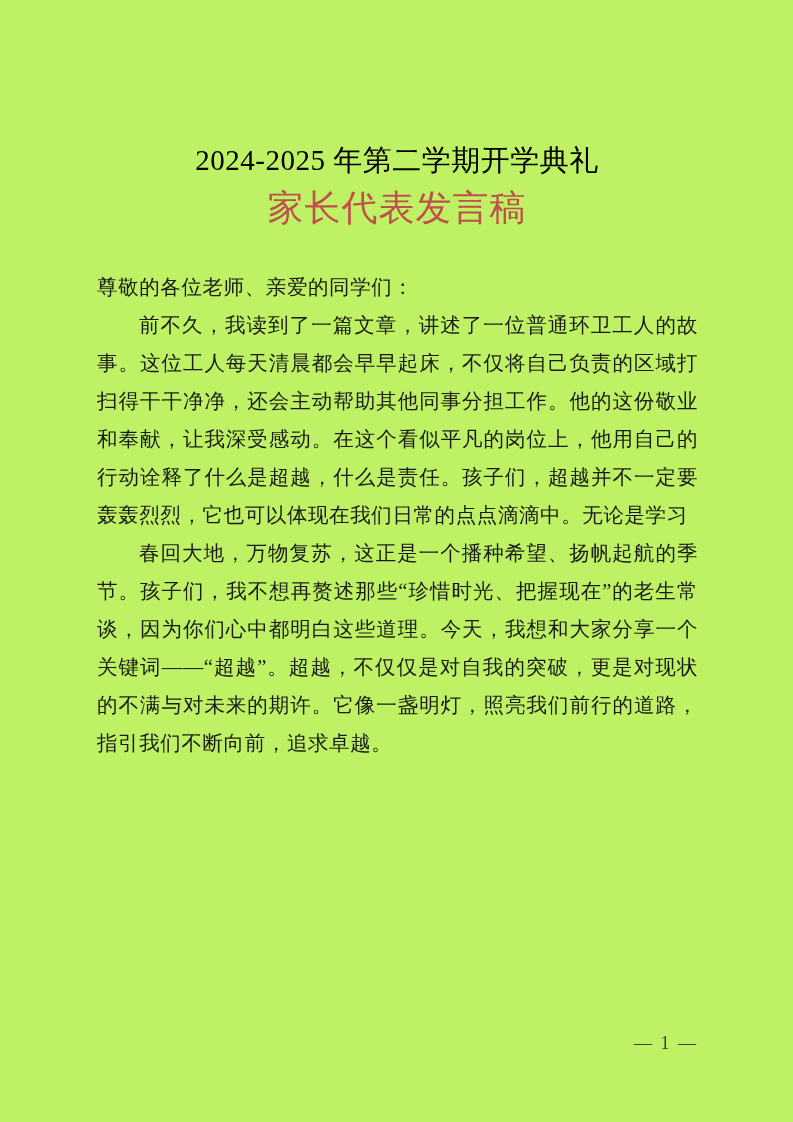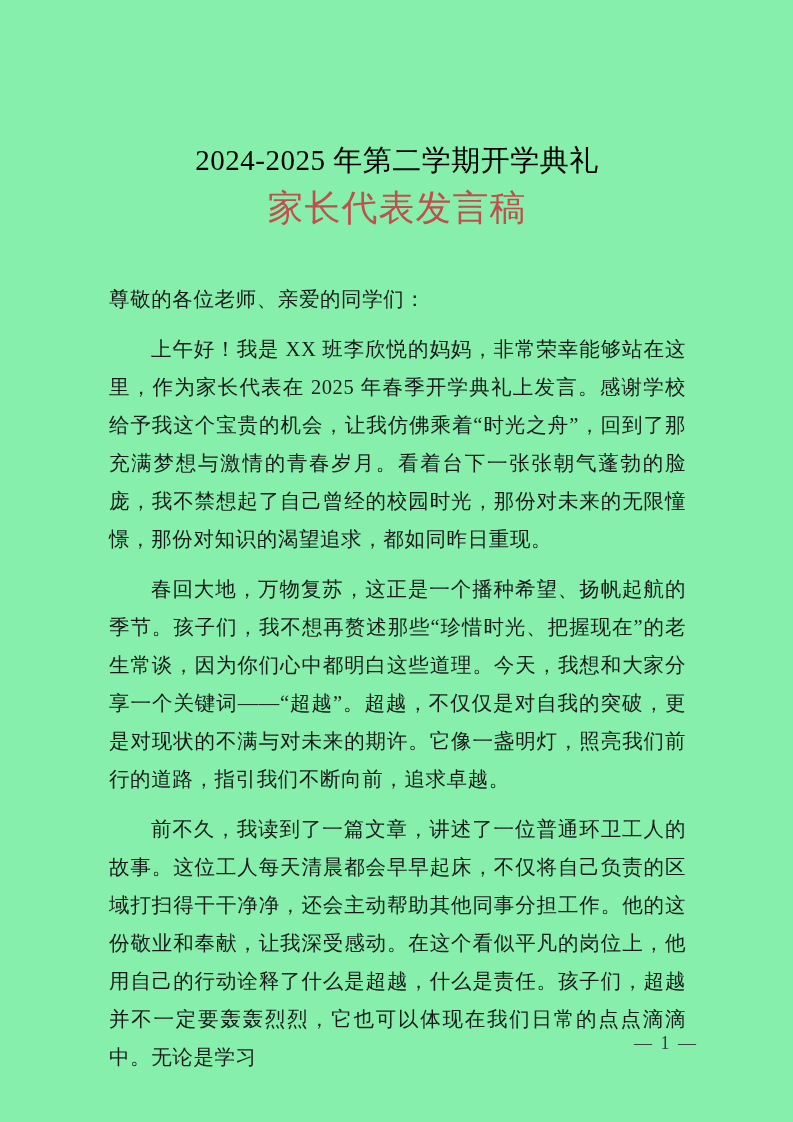"2024-2025 年第二学期开学典礼" .page { background: #86efac -> #bef264 }
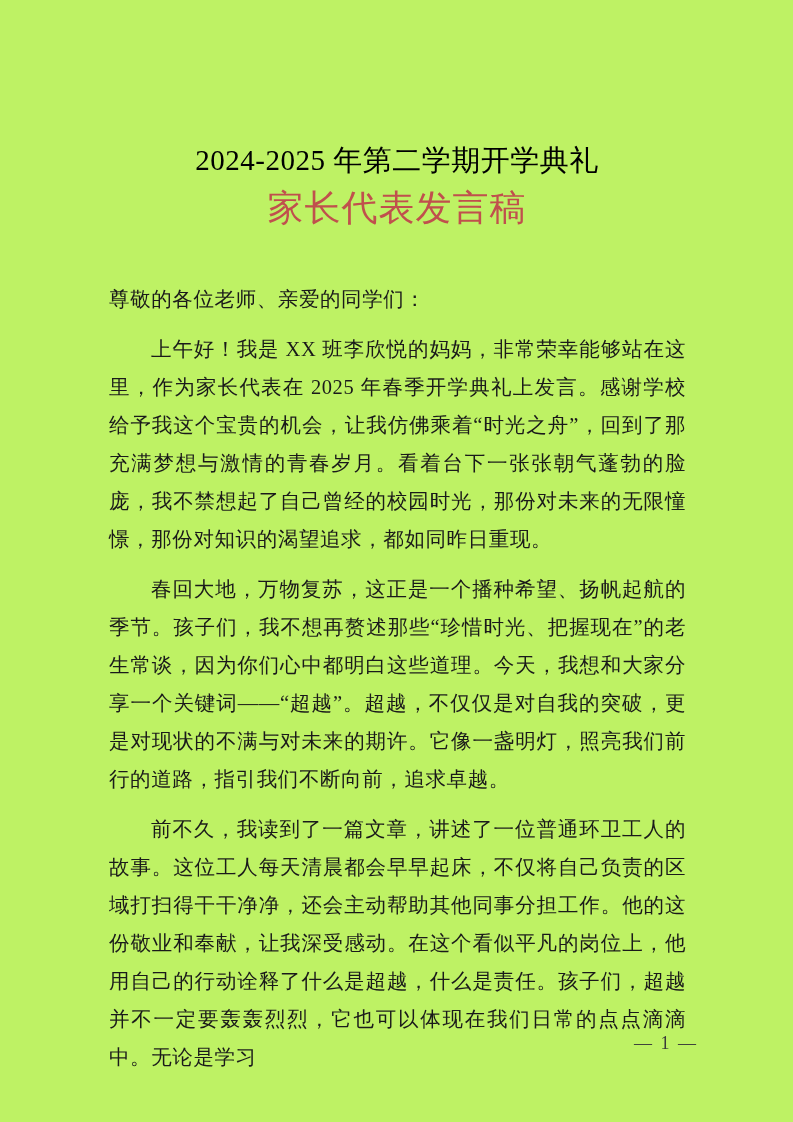"尊敬的各位老师、亲爱的同学们：" .para { margin: 12px -> 0 }
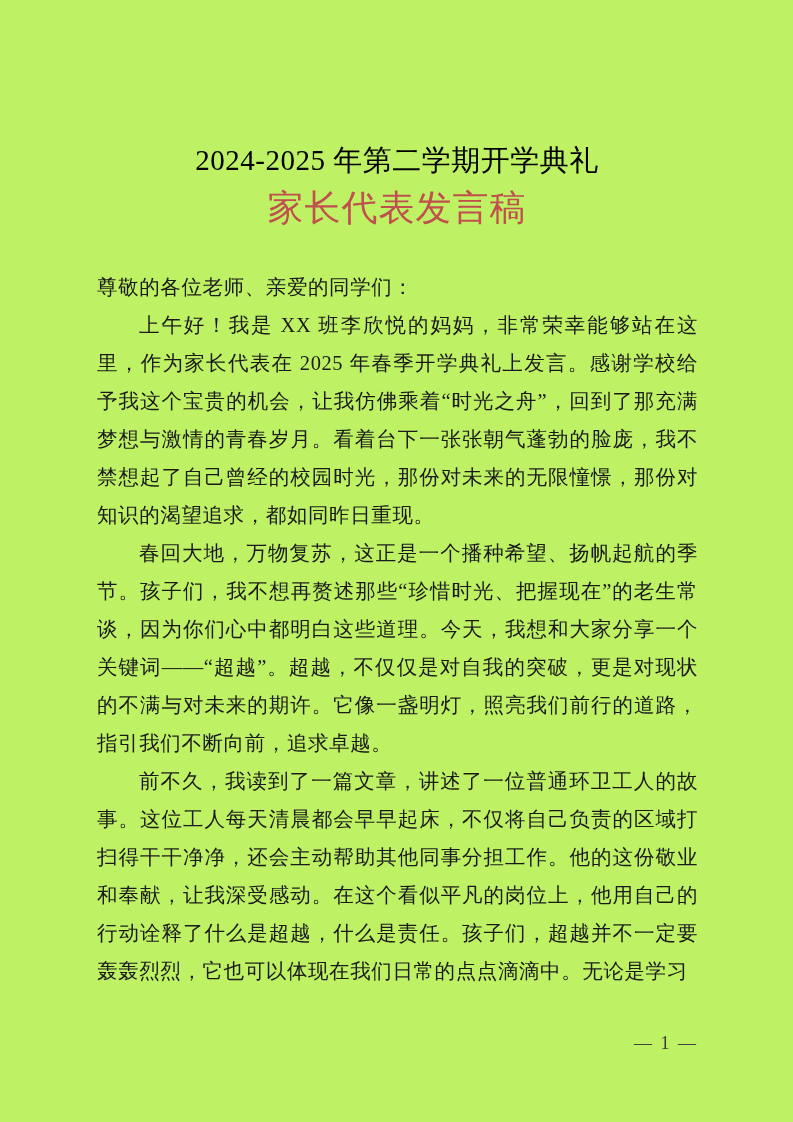"上午好！我是 XX 班李欣悦的妈妈，非常荣幸能够站在这里，作为家长代表在" p.para { html: <p>上午好！我是 XX 班李欣悦的妈妈，非常荣幸能够站在这里，作为家长代表在 2025 年春季开学典礼上发言。感谢学校给予我这个宝贵的机会，让我仿佛乘着“时光之舟”，回到了那充满梦想与激情的青春岁月。看着台下一张张朝气蓬勃的脸庞，我不禁想起了自己曾经的校园时光，那份对未来的无限憧憬，那份对知识的渴望追求，都如同昨日重现。</p> -> none }
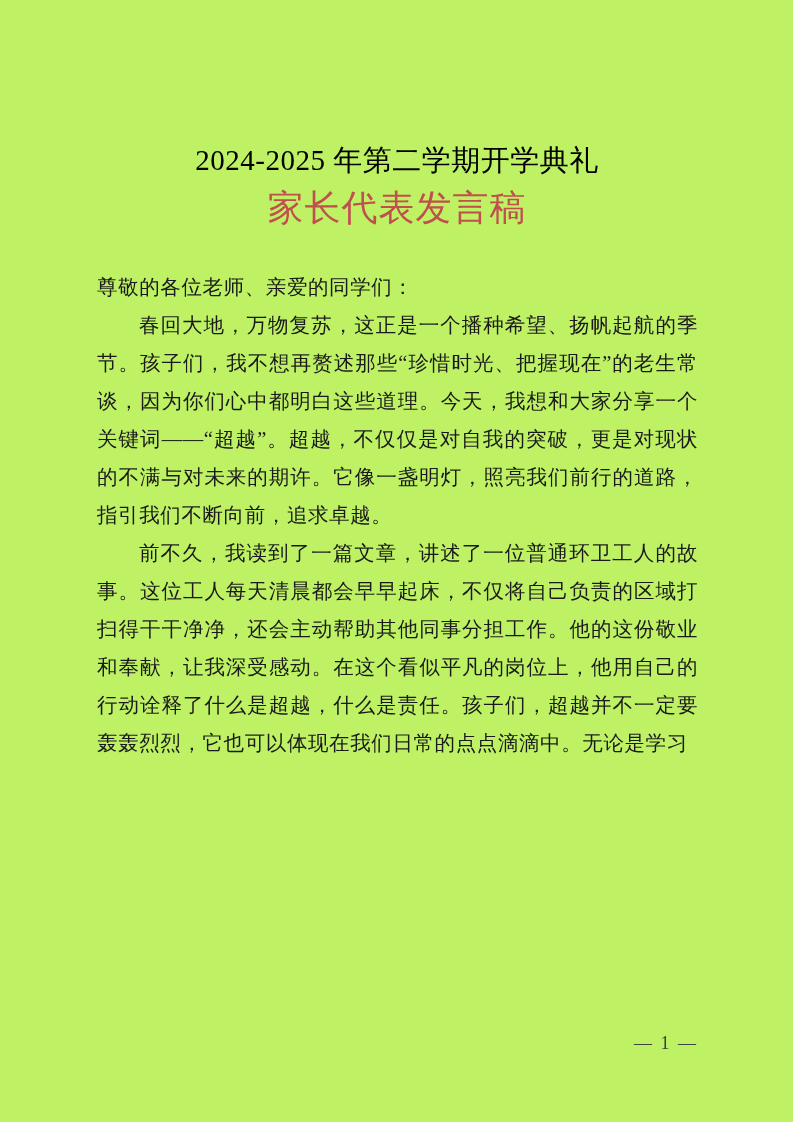"春回大地，万物复苏，这正是一个播种希望、扬帆起航的季节。孩子们，我不想再赘述那些" p.para { order: before "前不久，我读到了一篇文章，讲述了一位普通环卫工人的故事。这位工人每天清晨都会早早" -> after "前不久，我读到了一篇文章，讲述了一位普通环卫工人的故事。这位工人每天清晨都会早早" }
